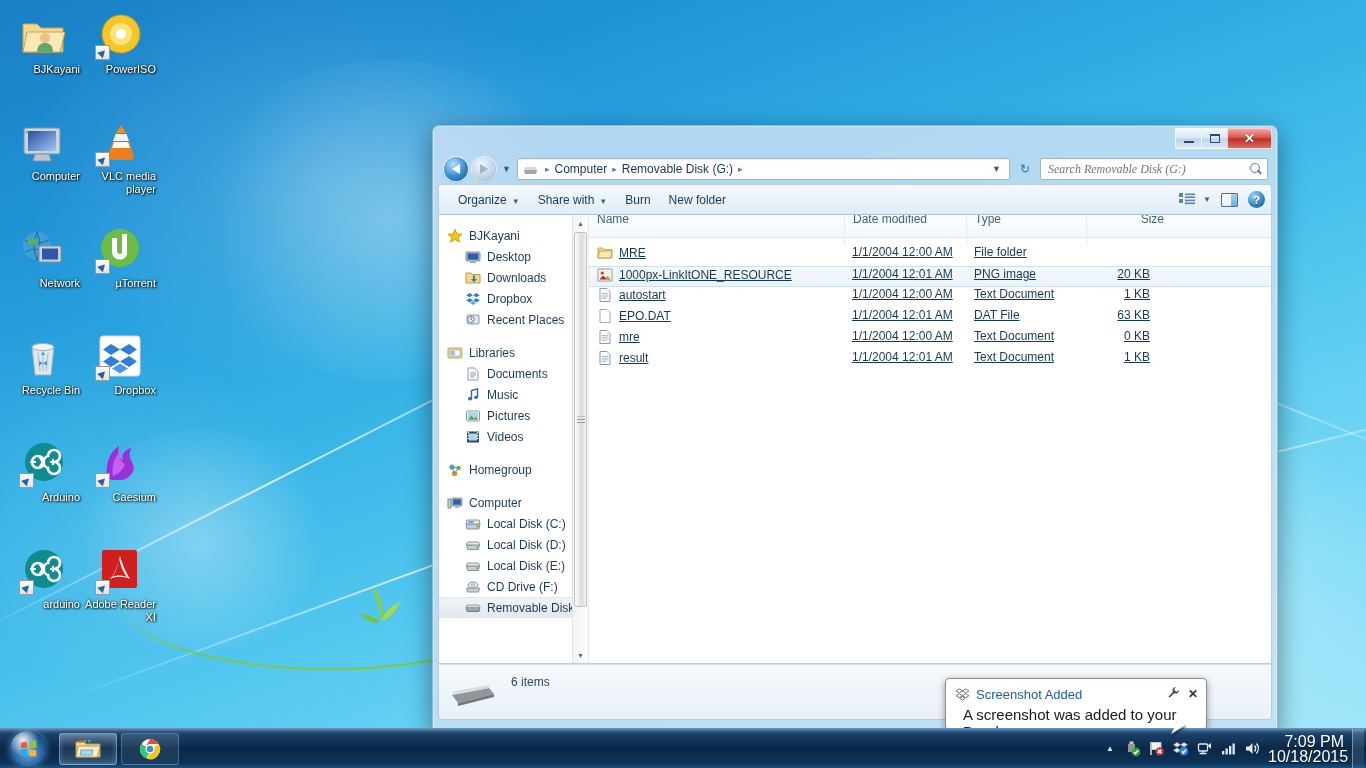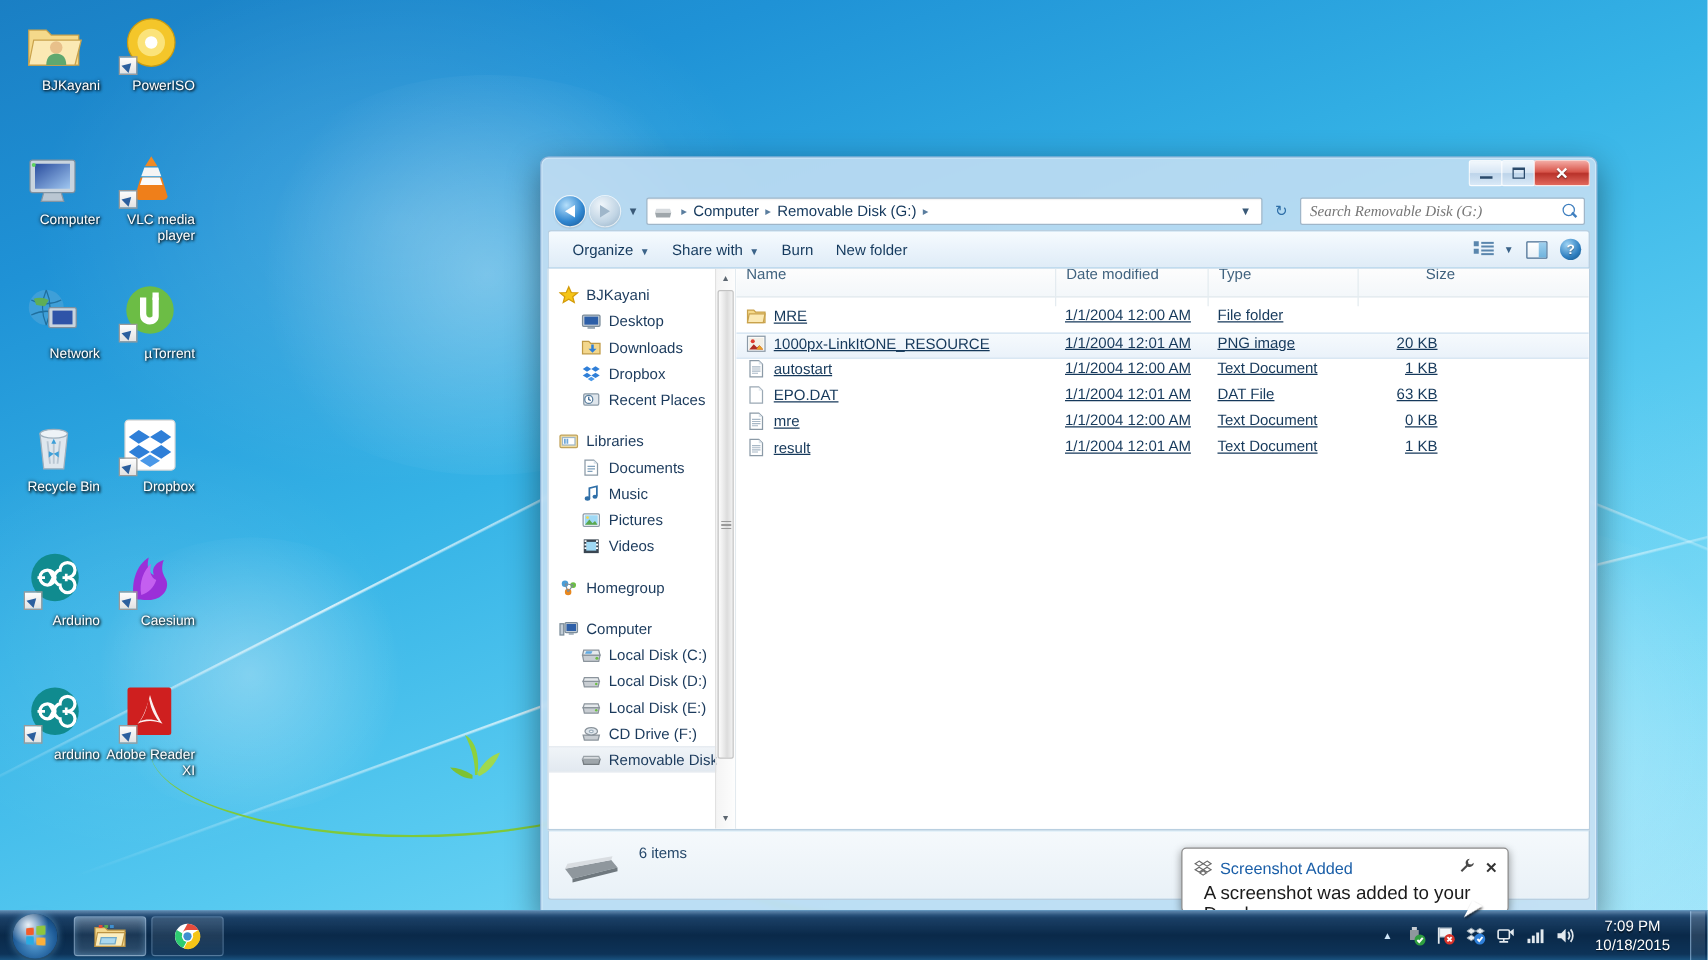"7:09 PM" #clock { font-size: 12px -> 16px; text-align: center -> right }
